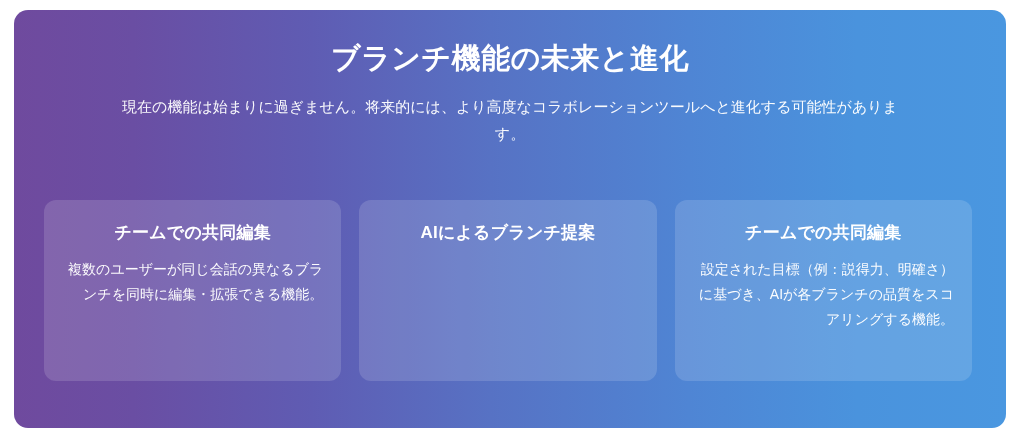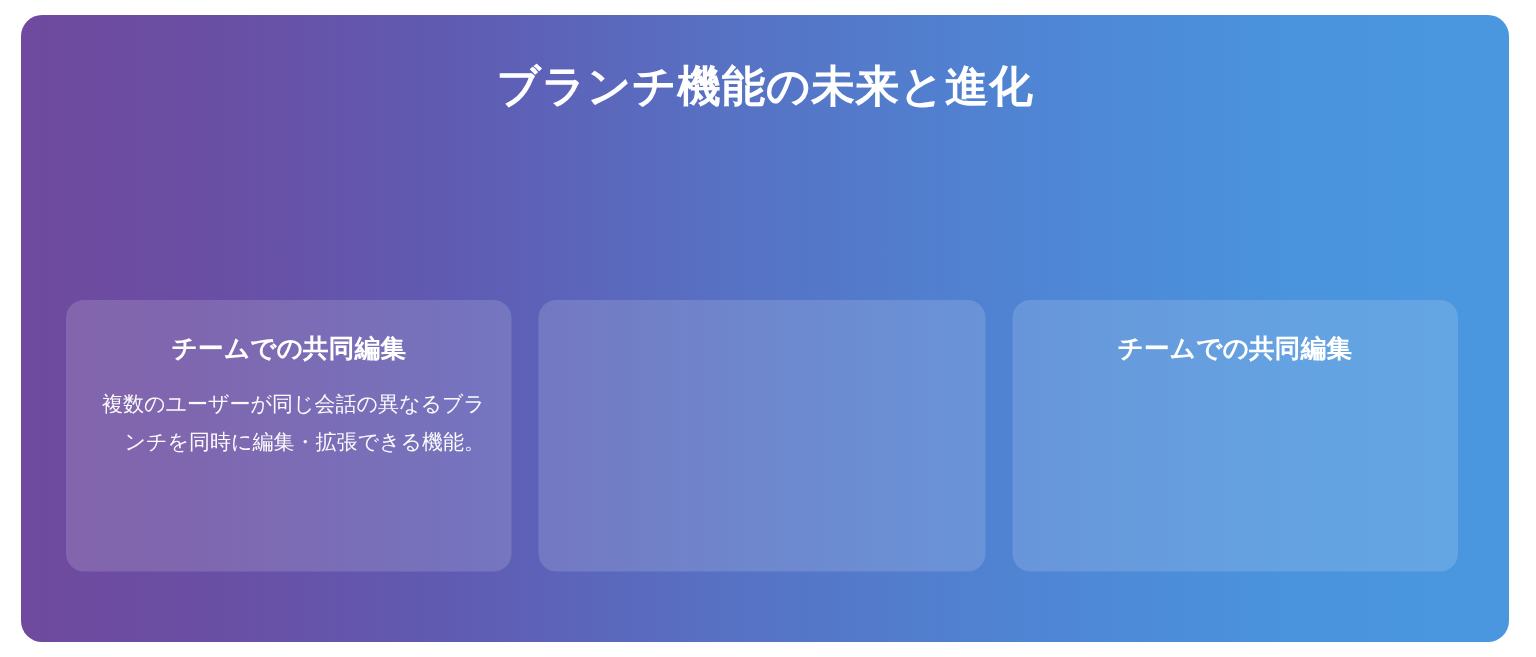"現在の機能は始まりに過ぎません。将来的には、より高度なコラボレーションツールへと" p.panel-subtitle { html: none -> <p>現在の機能は始まりに過ぎません。将来的には、より高度なコラボレーションツールへと進化する可能性があります。</p> }
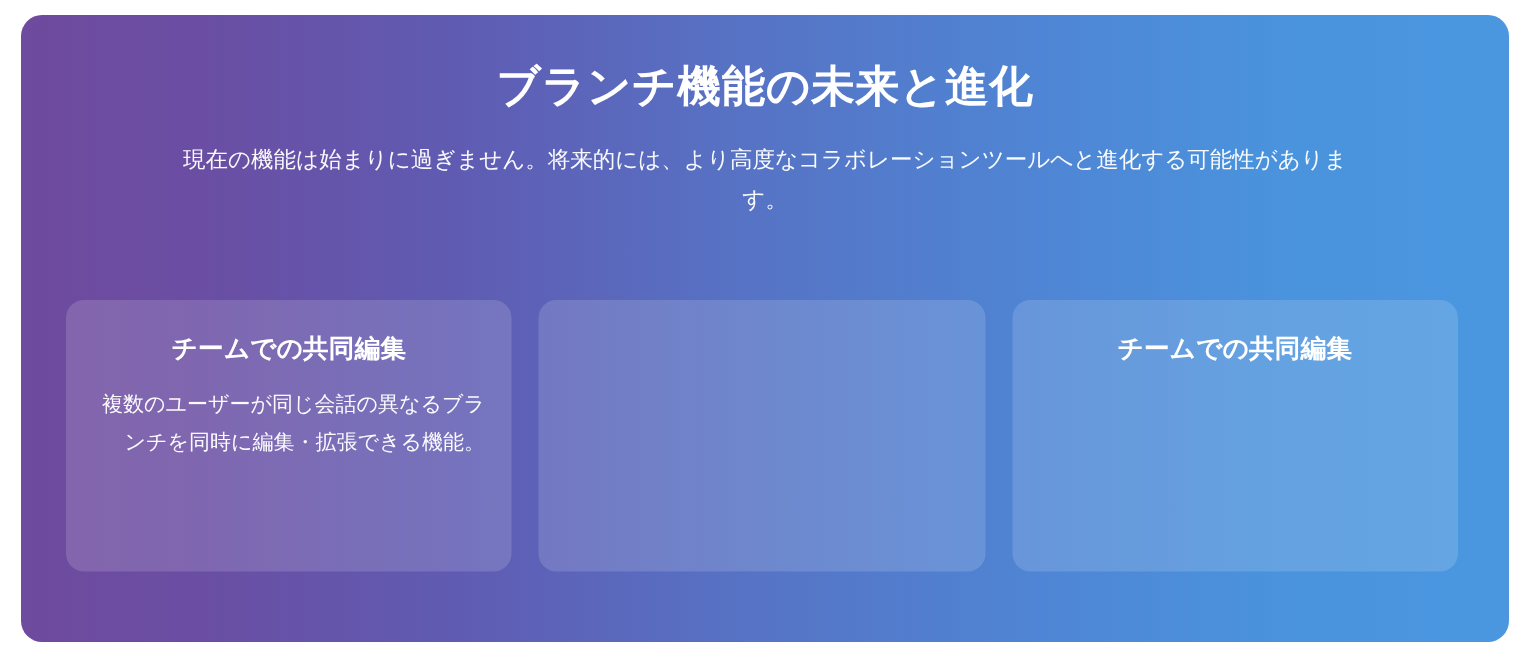"AIによるブランチ提案" h2.card-title { html: none -> <h2>AIによるブランチ提案</h2> }
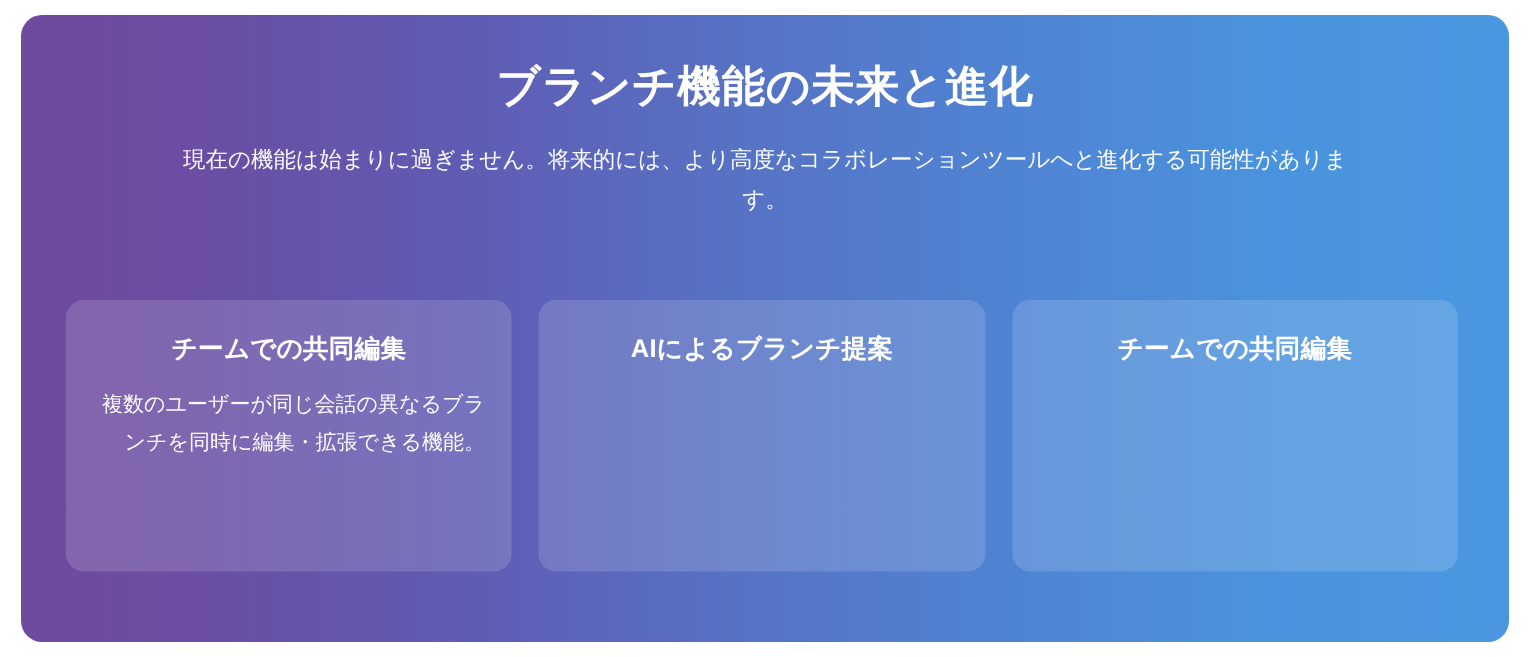"設定された目標（例：説得力、明確さ）に基づき、AIが各ブランチの品質をスコアリン" p.card-body { html: none -> <p>設定された目標（例：説得力、明確さ）に基づき、AIが各ブランチの品質をスコアリングする機能。</p> }
